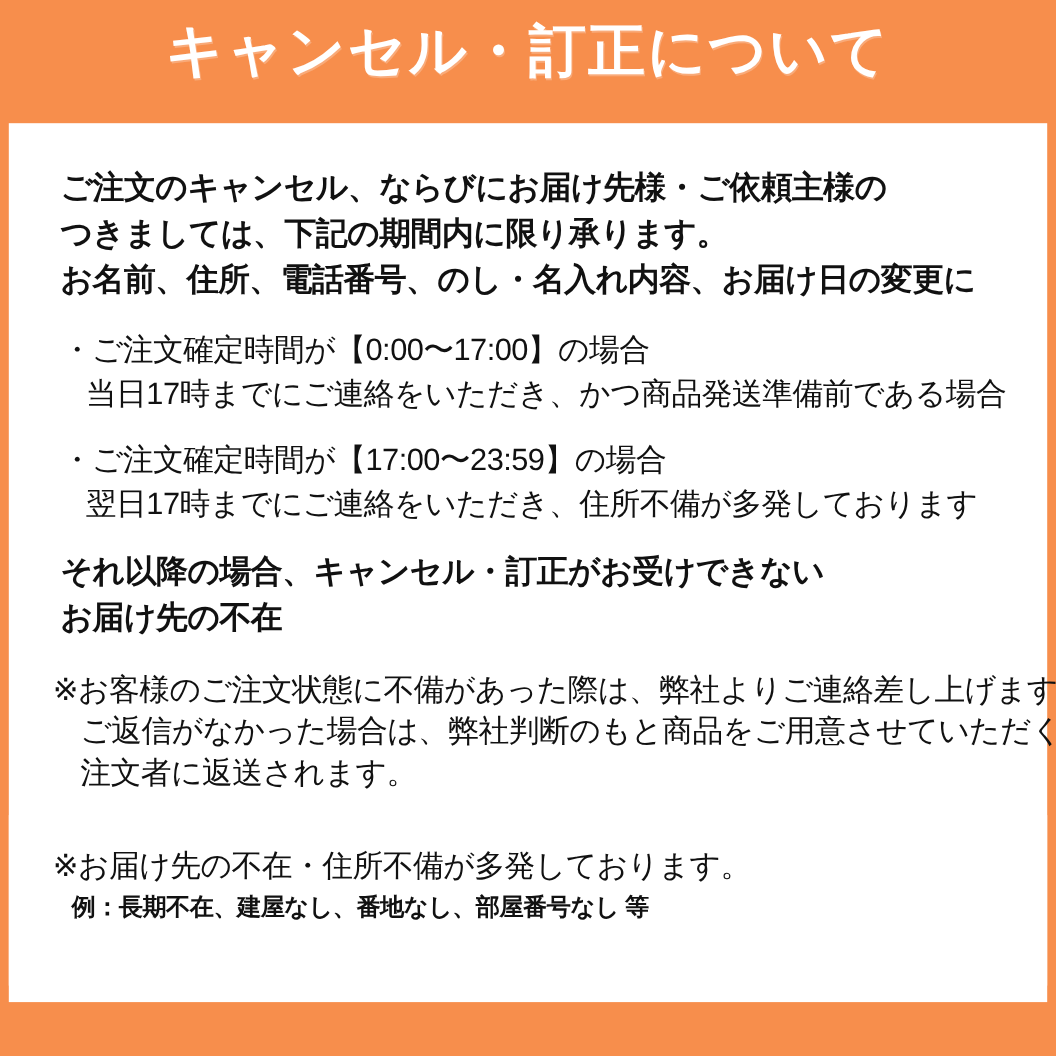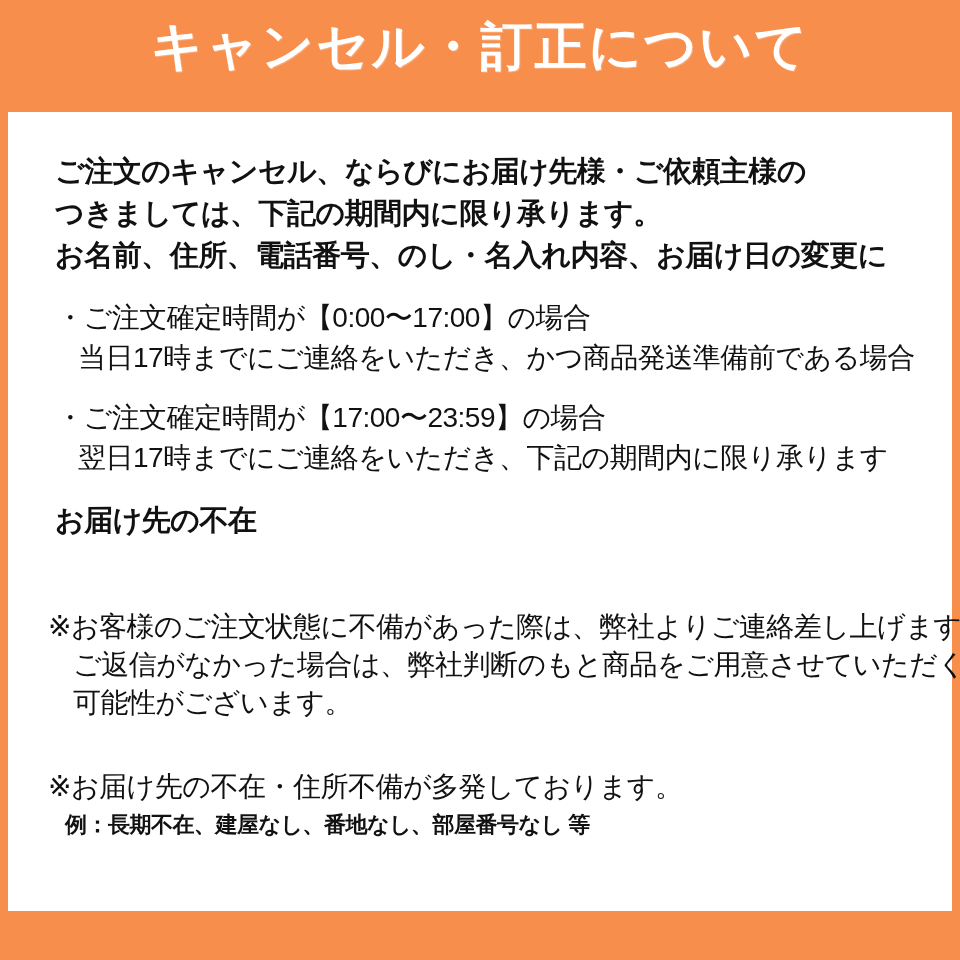"翌日17時までにご連絡をいただき、下記の期間内に限り承ります" div.second-line { text: 下記の期間内に限り承 -> 住所不備が多発してお }
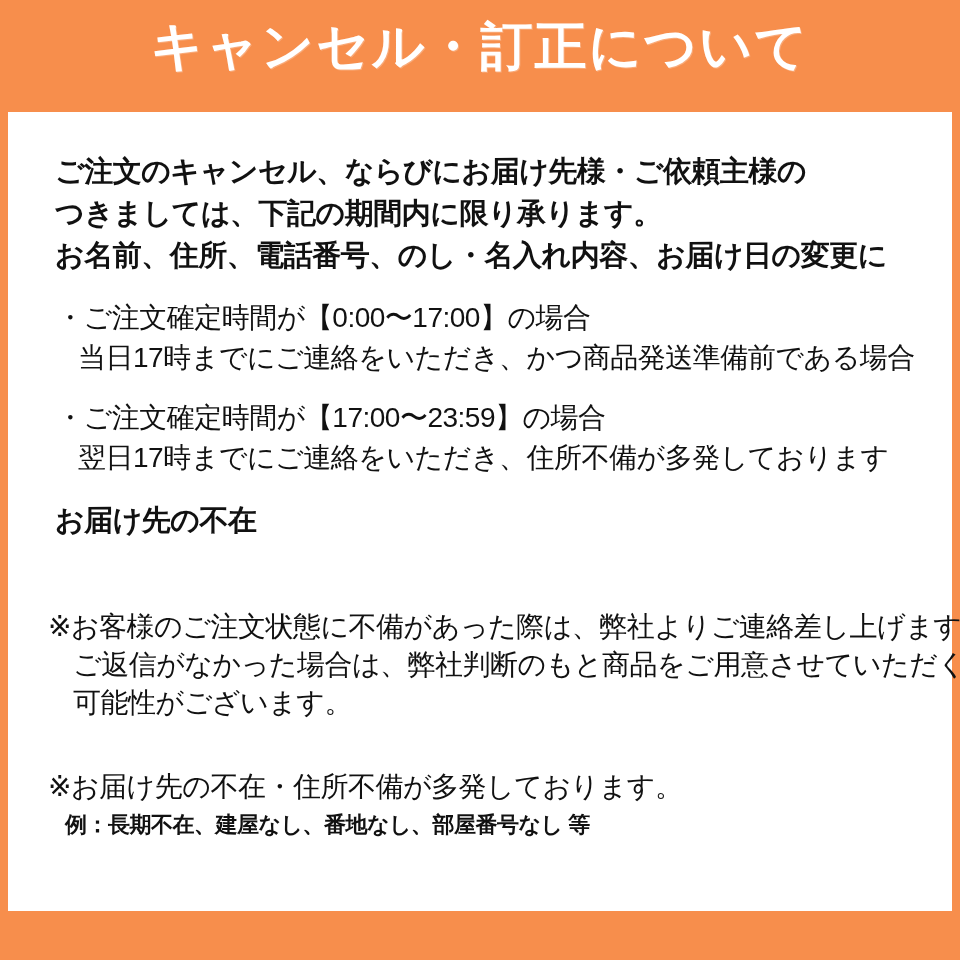"それ以降の場合、キャンセル・訂正がお受けできない" div { html: none -> <div>それ以降の場合、キャンセル・訂正がお受けできない</div> }
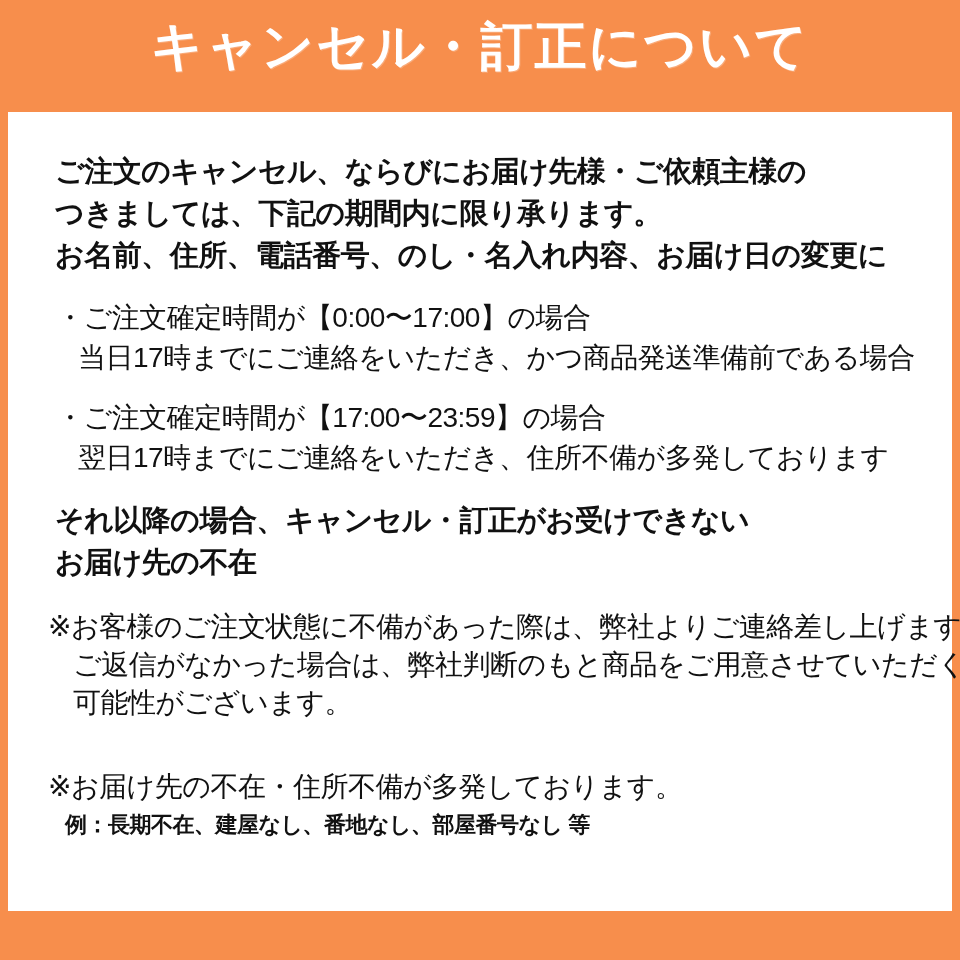"可能性がございます。" div.indented { text: 可能性がござい -> 注文者に返送され }
